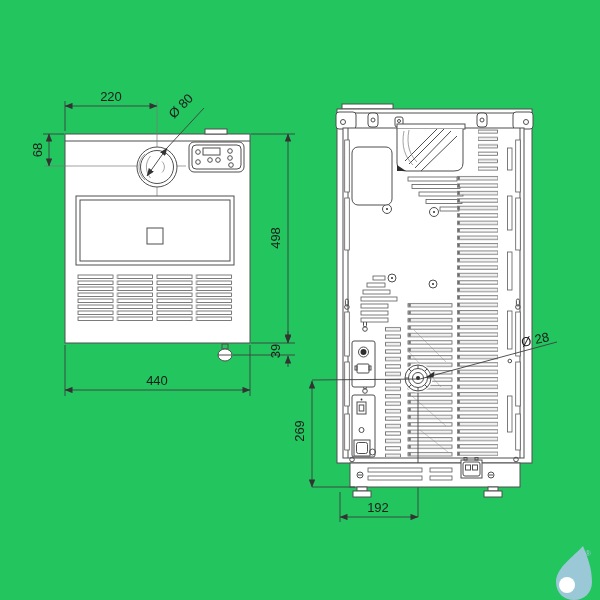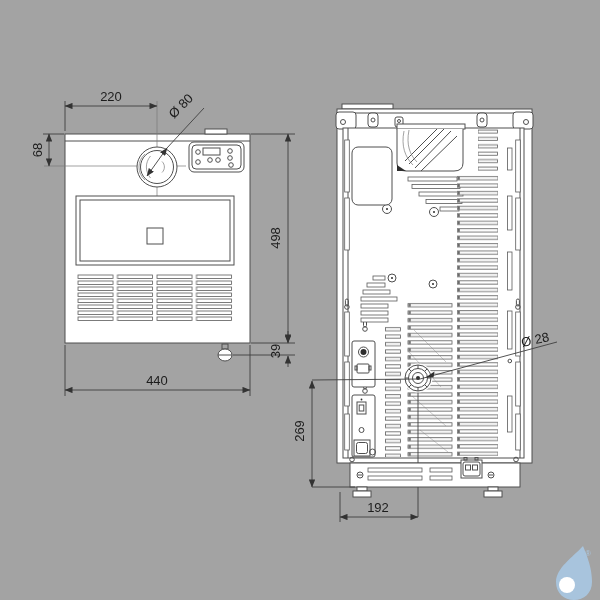"220" .page { background: #a3a3a3 -> #22c55e }
